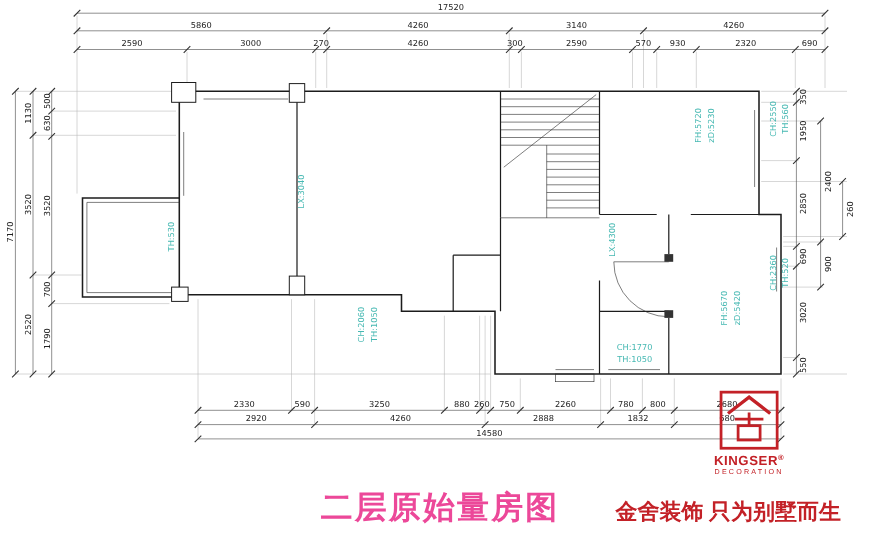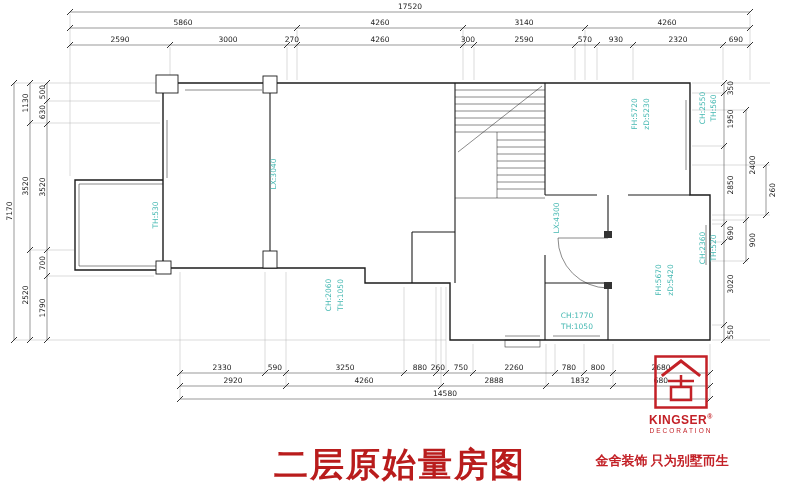"二层原始量房图" .title { color: #b91c1c -> #ec4899; font-size: 34px -> 29px }
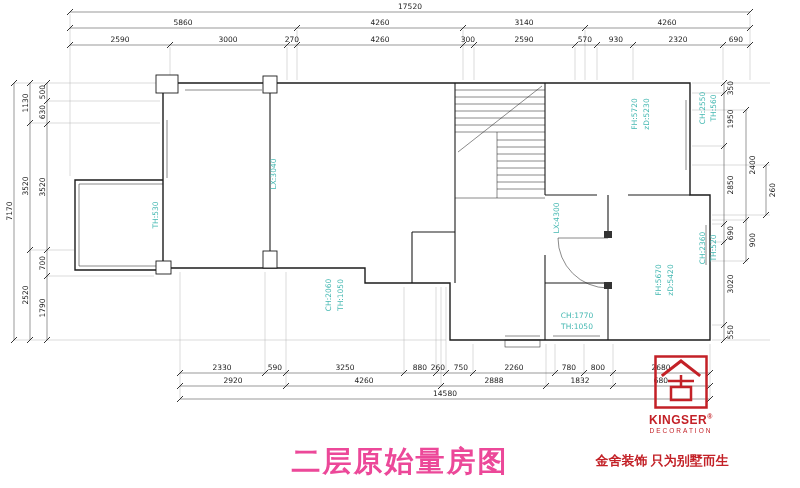"金舍装饰 只为别墅而生" .tagline { font-size: 13px -> 20px }
